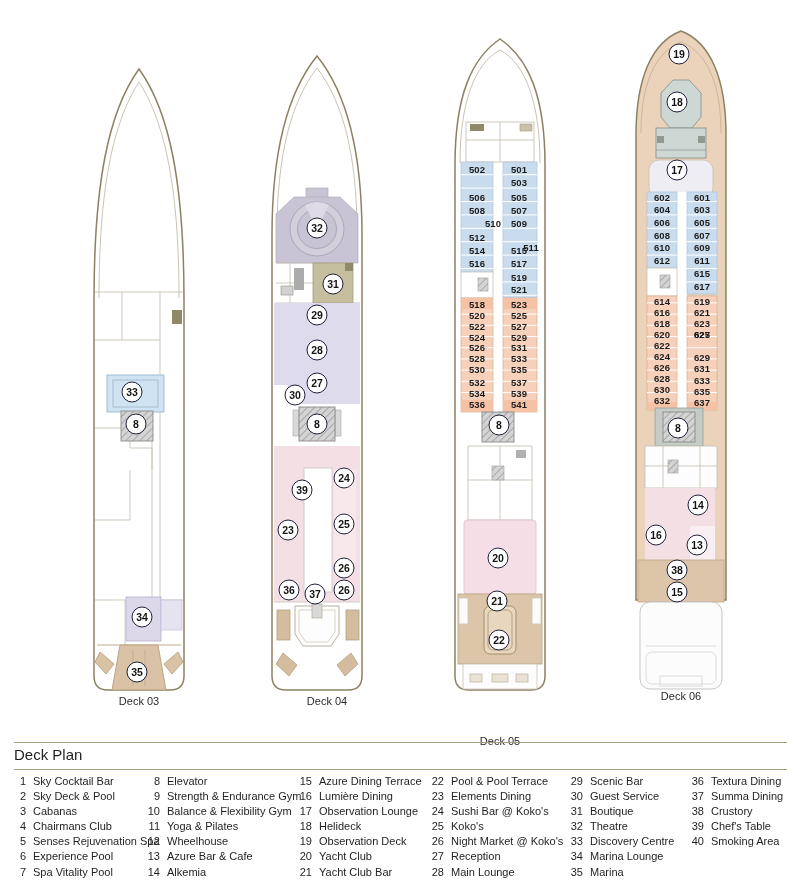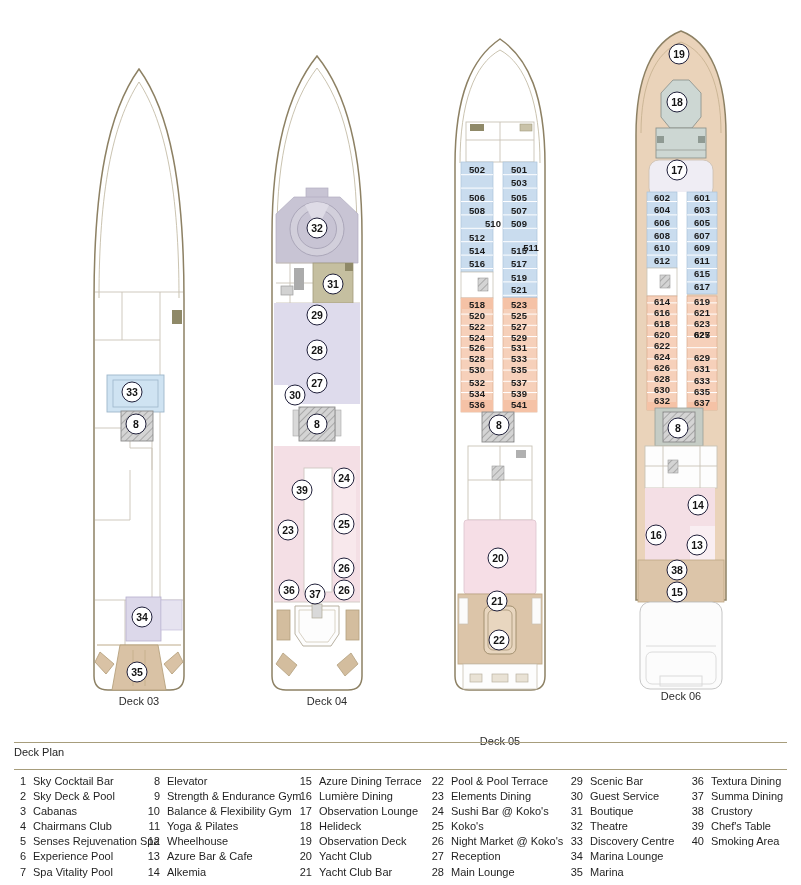"Deck Plan" .legend-title { font-size: 11px -> 15px }
